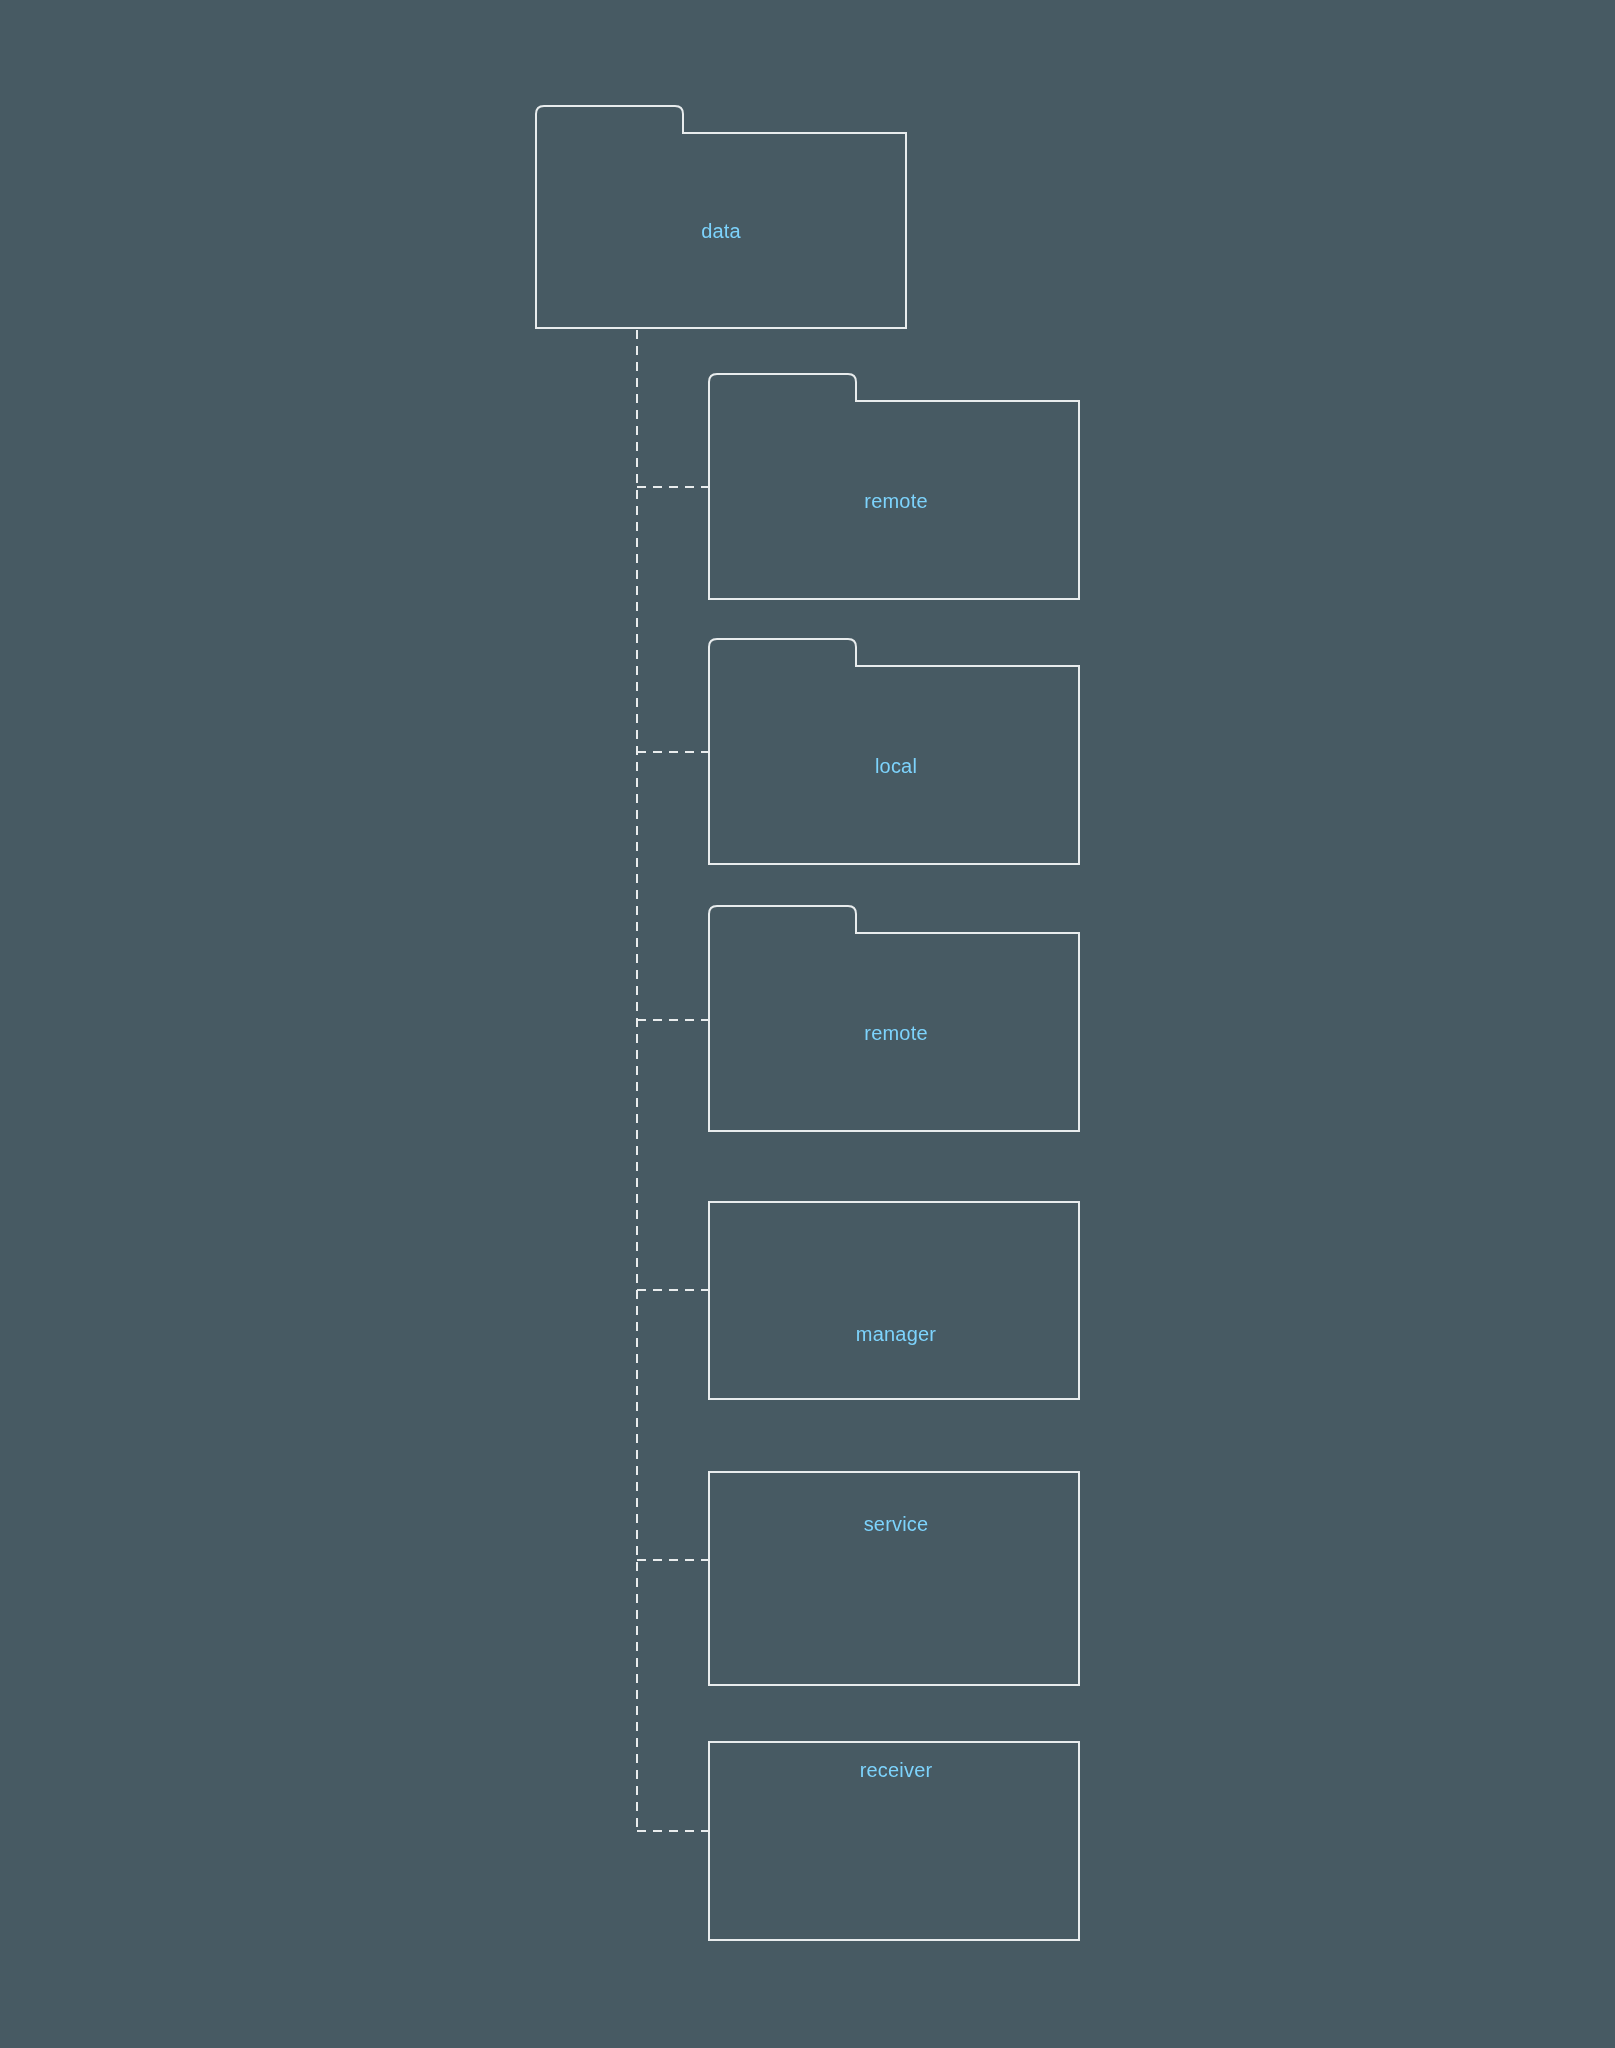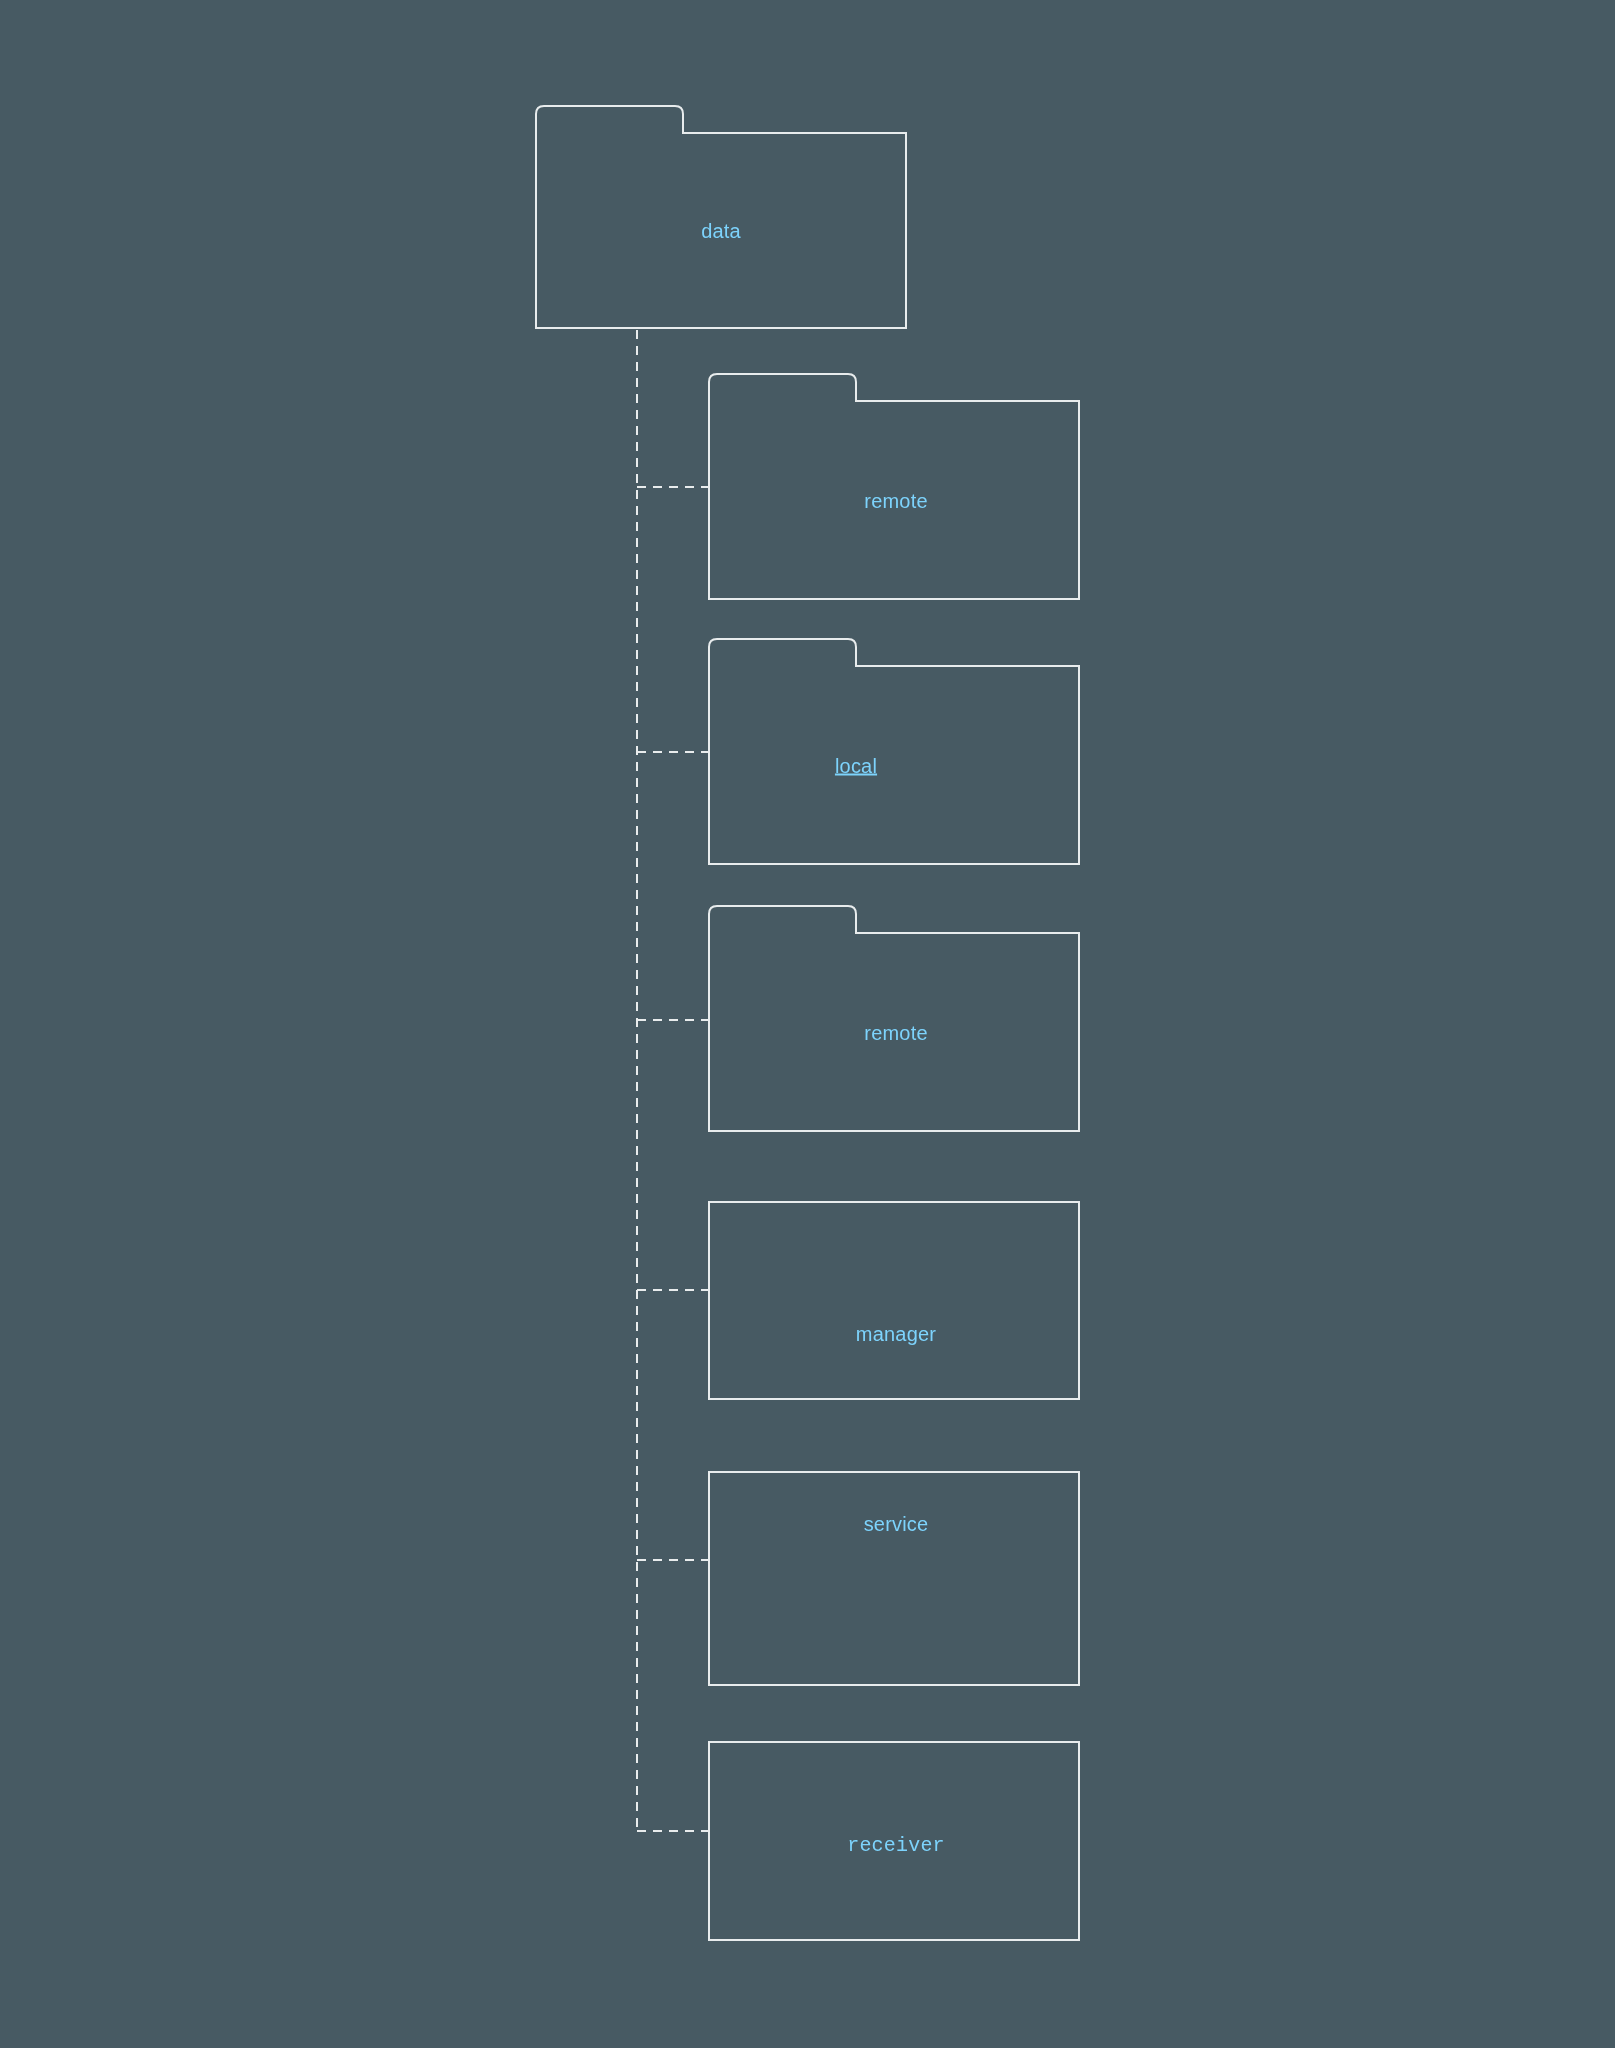"local" div.node-label { left: 856px -> 896px; text-decoration: underline -> none }
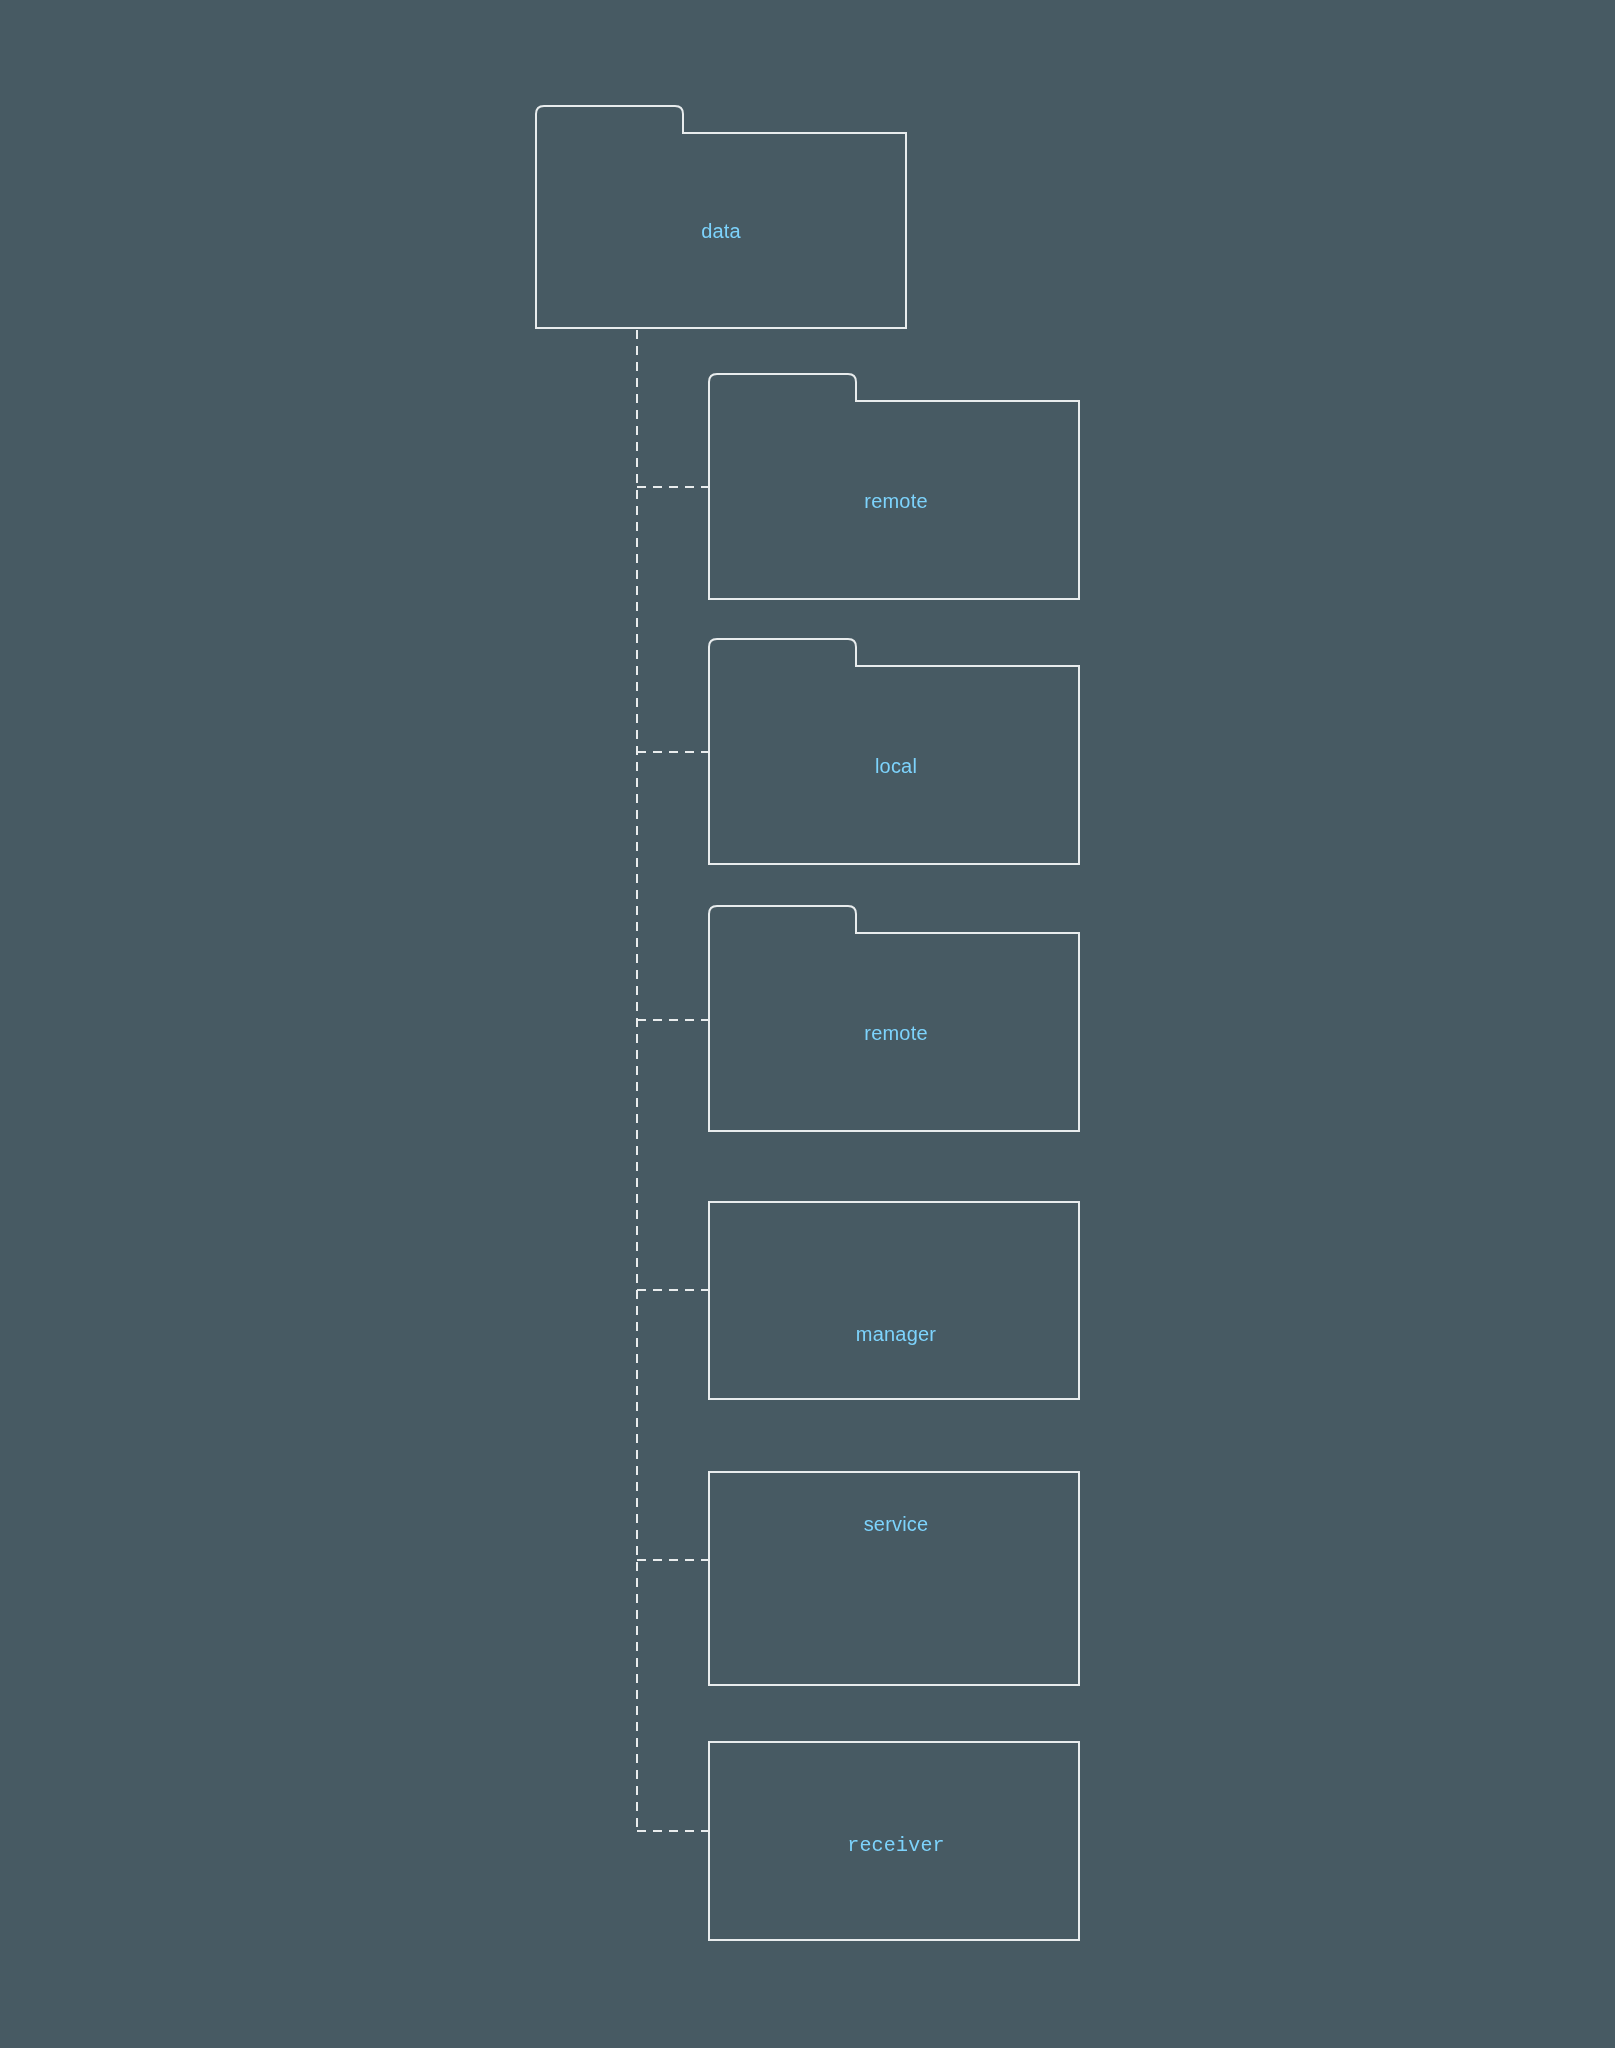"receiver" div.node-label { font-family: Liberation Mono, monospace -> none; top: 1845px -> 1770px }
